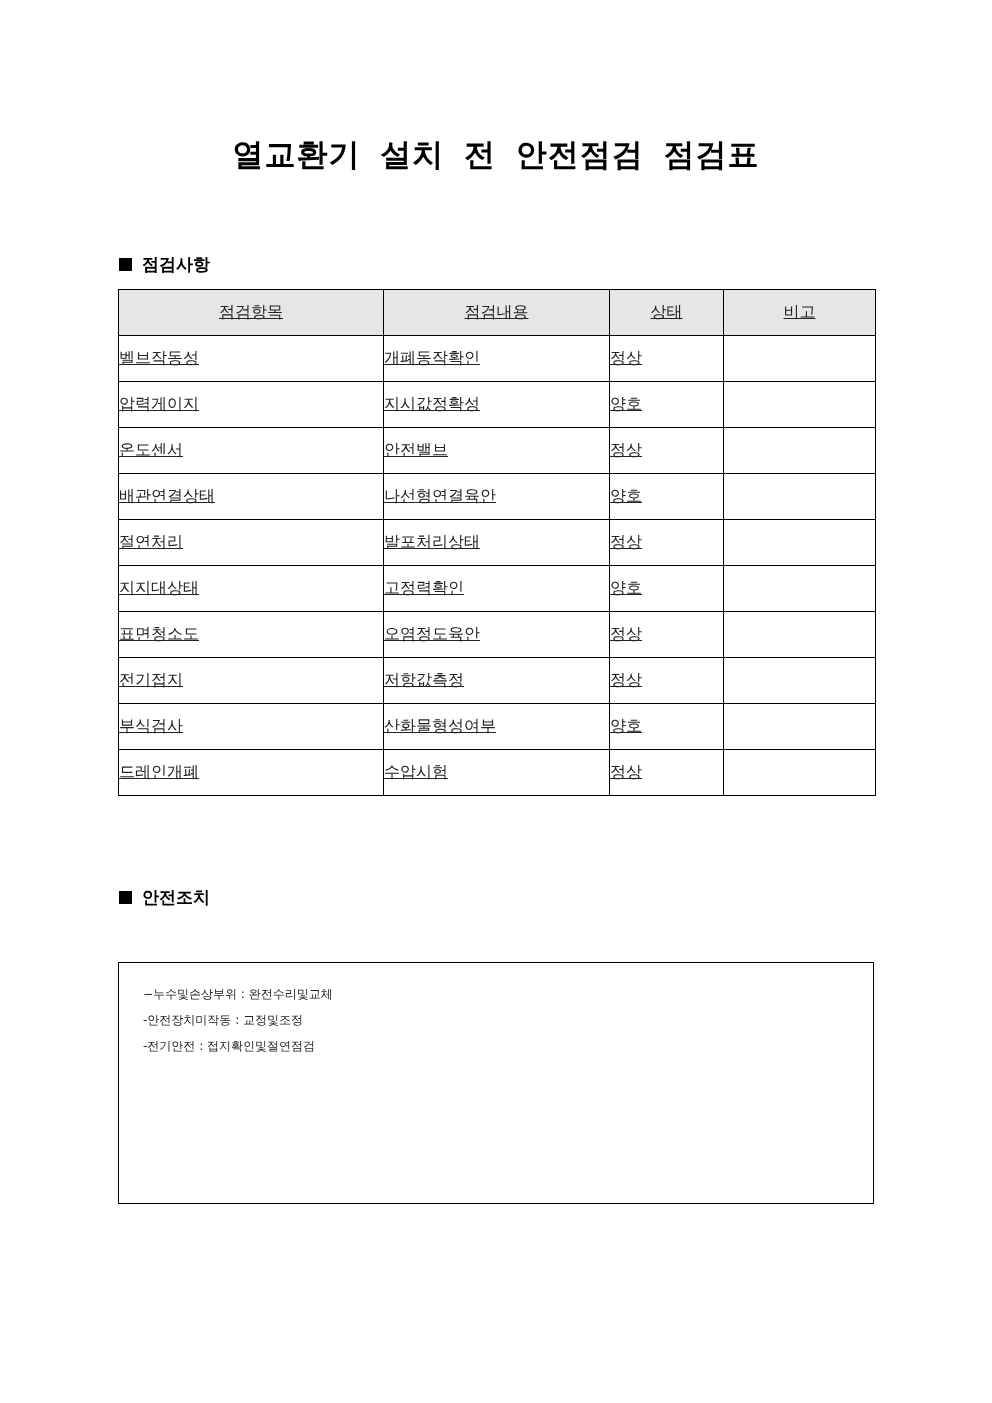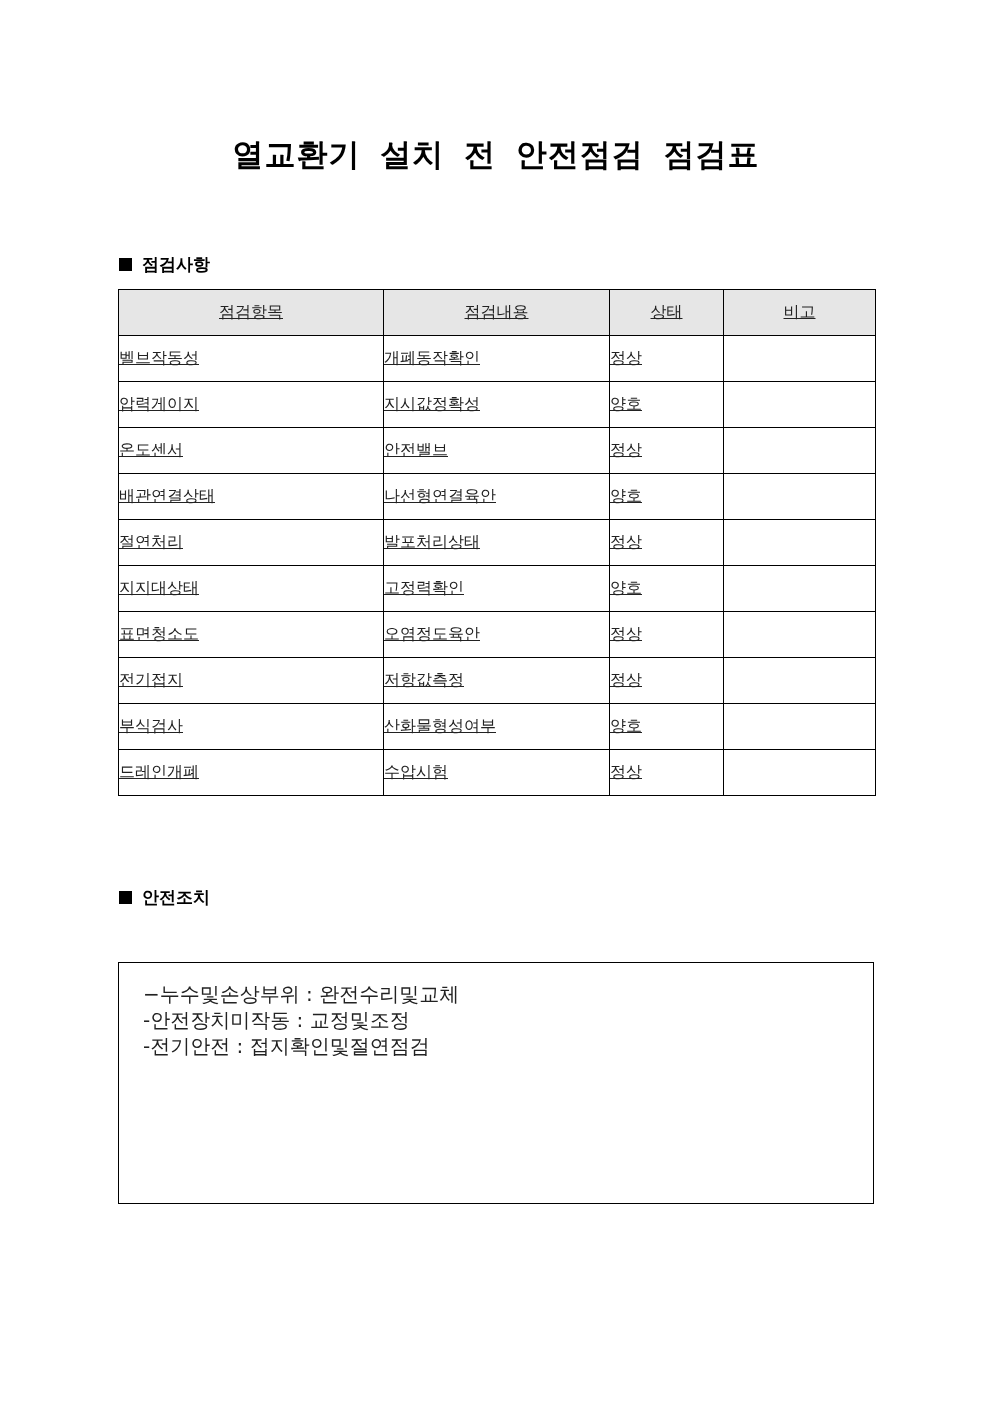"−누수및손상부위 : 완전수리및교체" .safety-box .line { font-size: 20px -> 12px }
